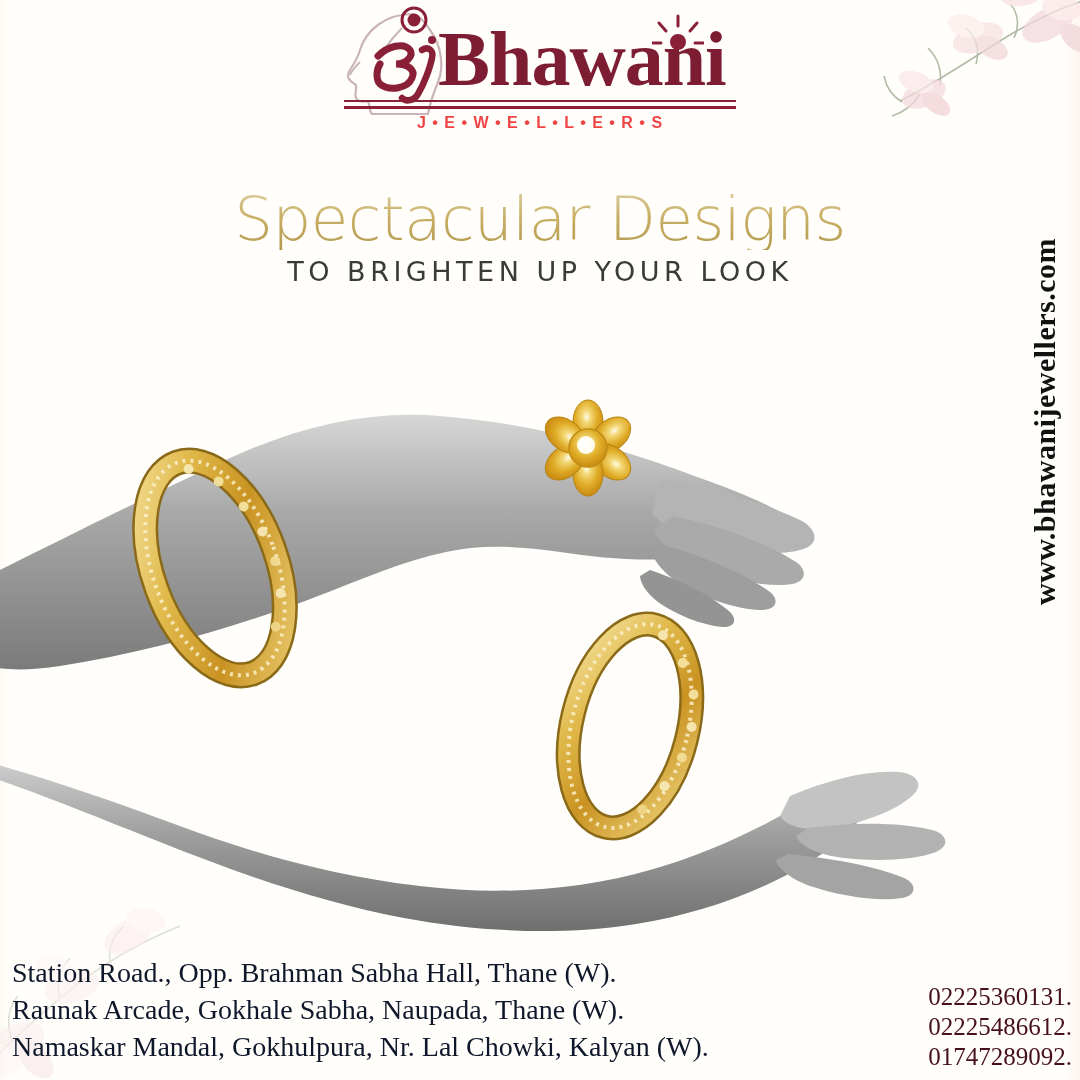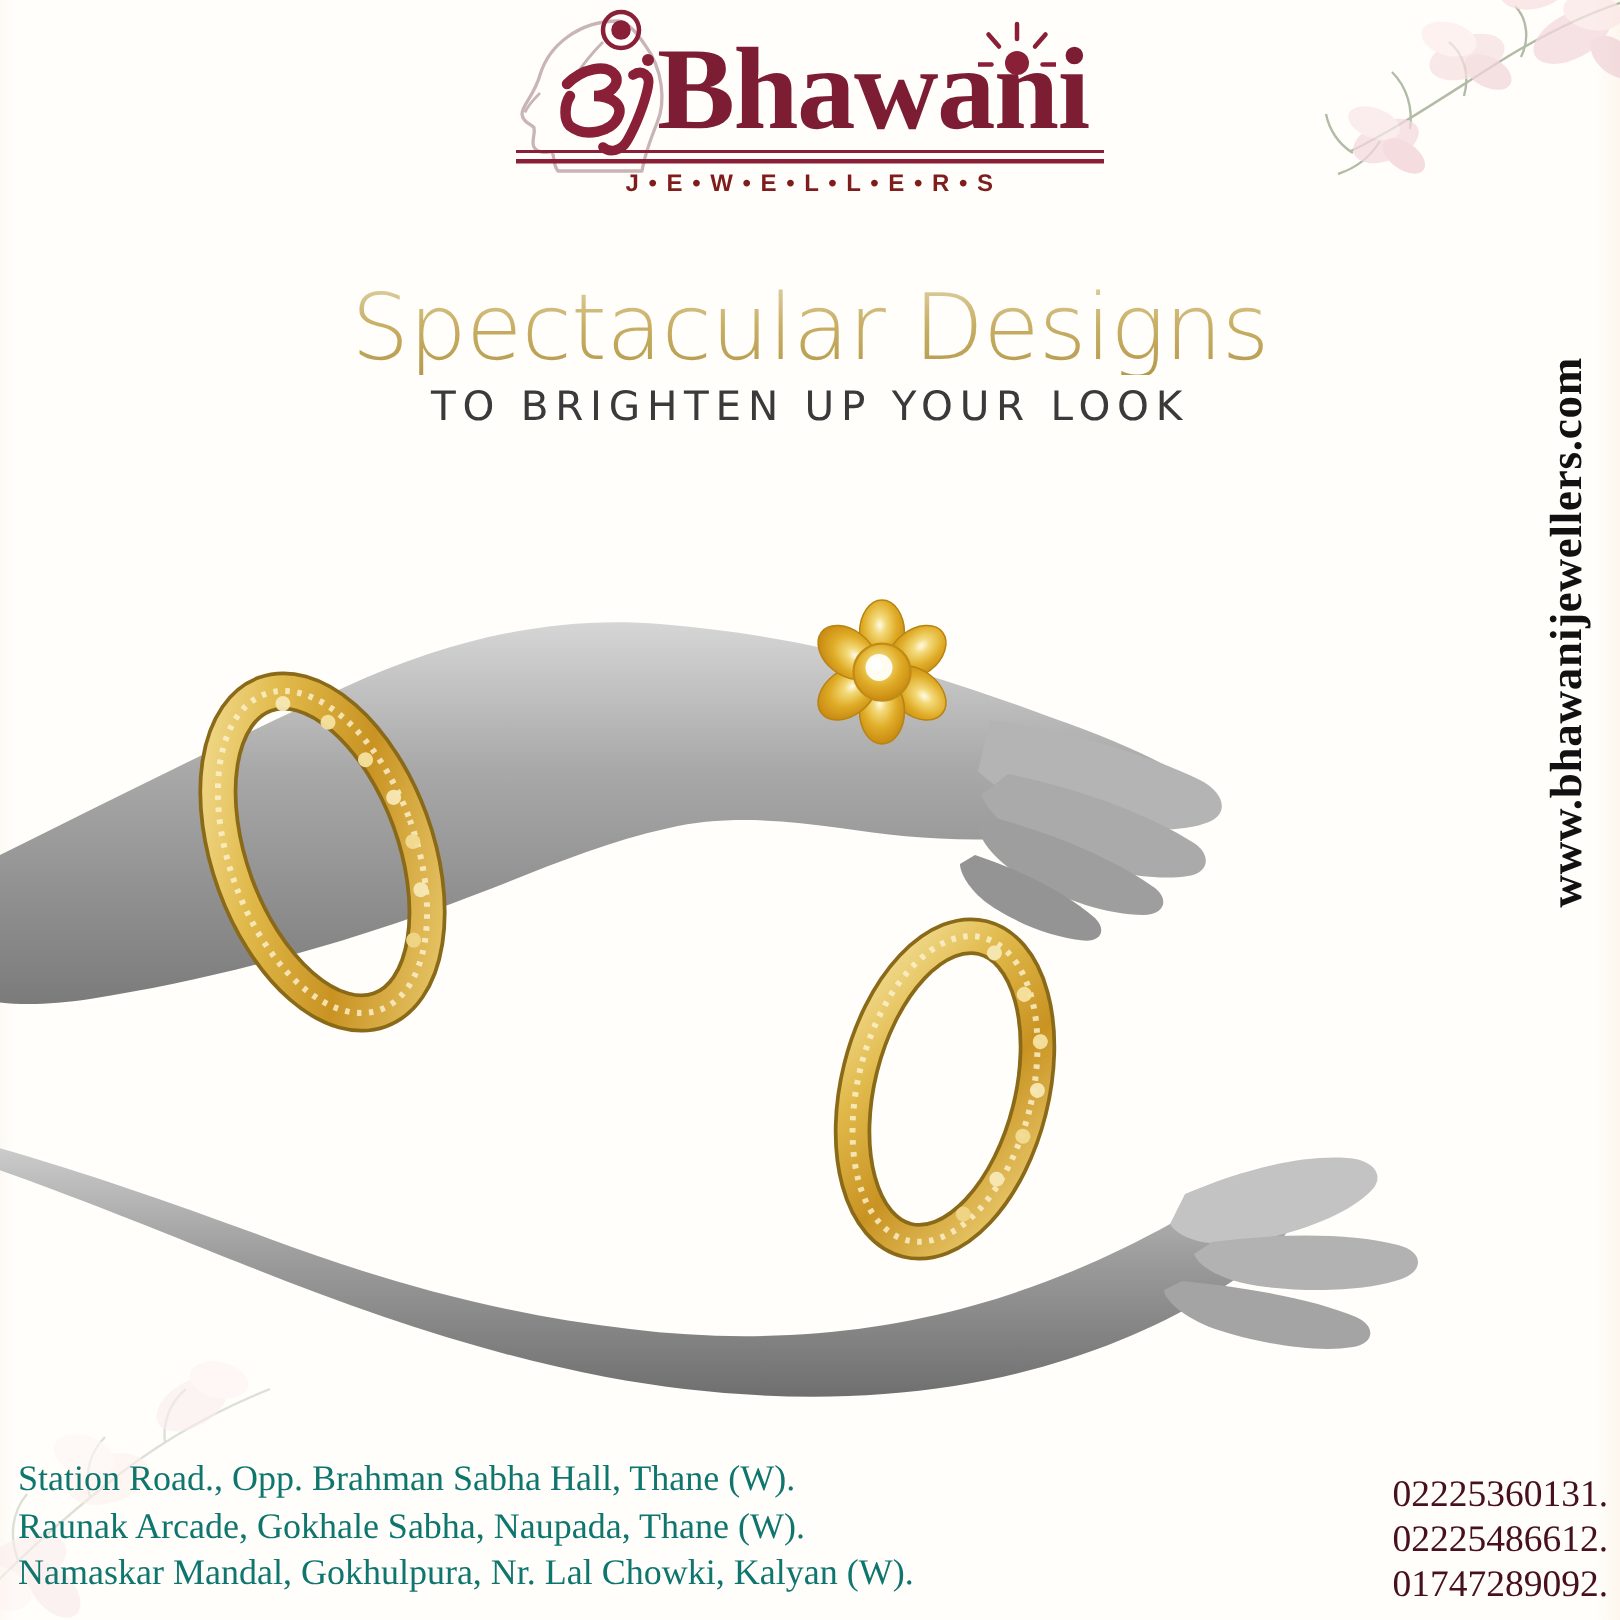"J • E • W" .jewellers { color: #7f1d1d -> #ef4444 }
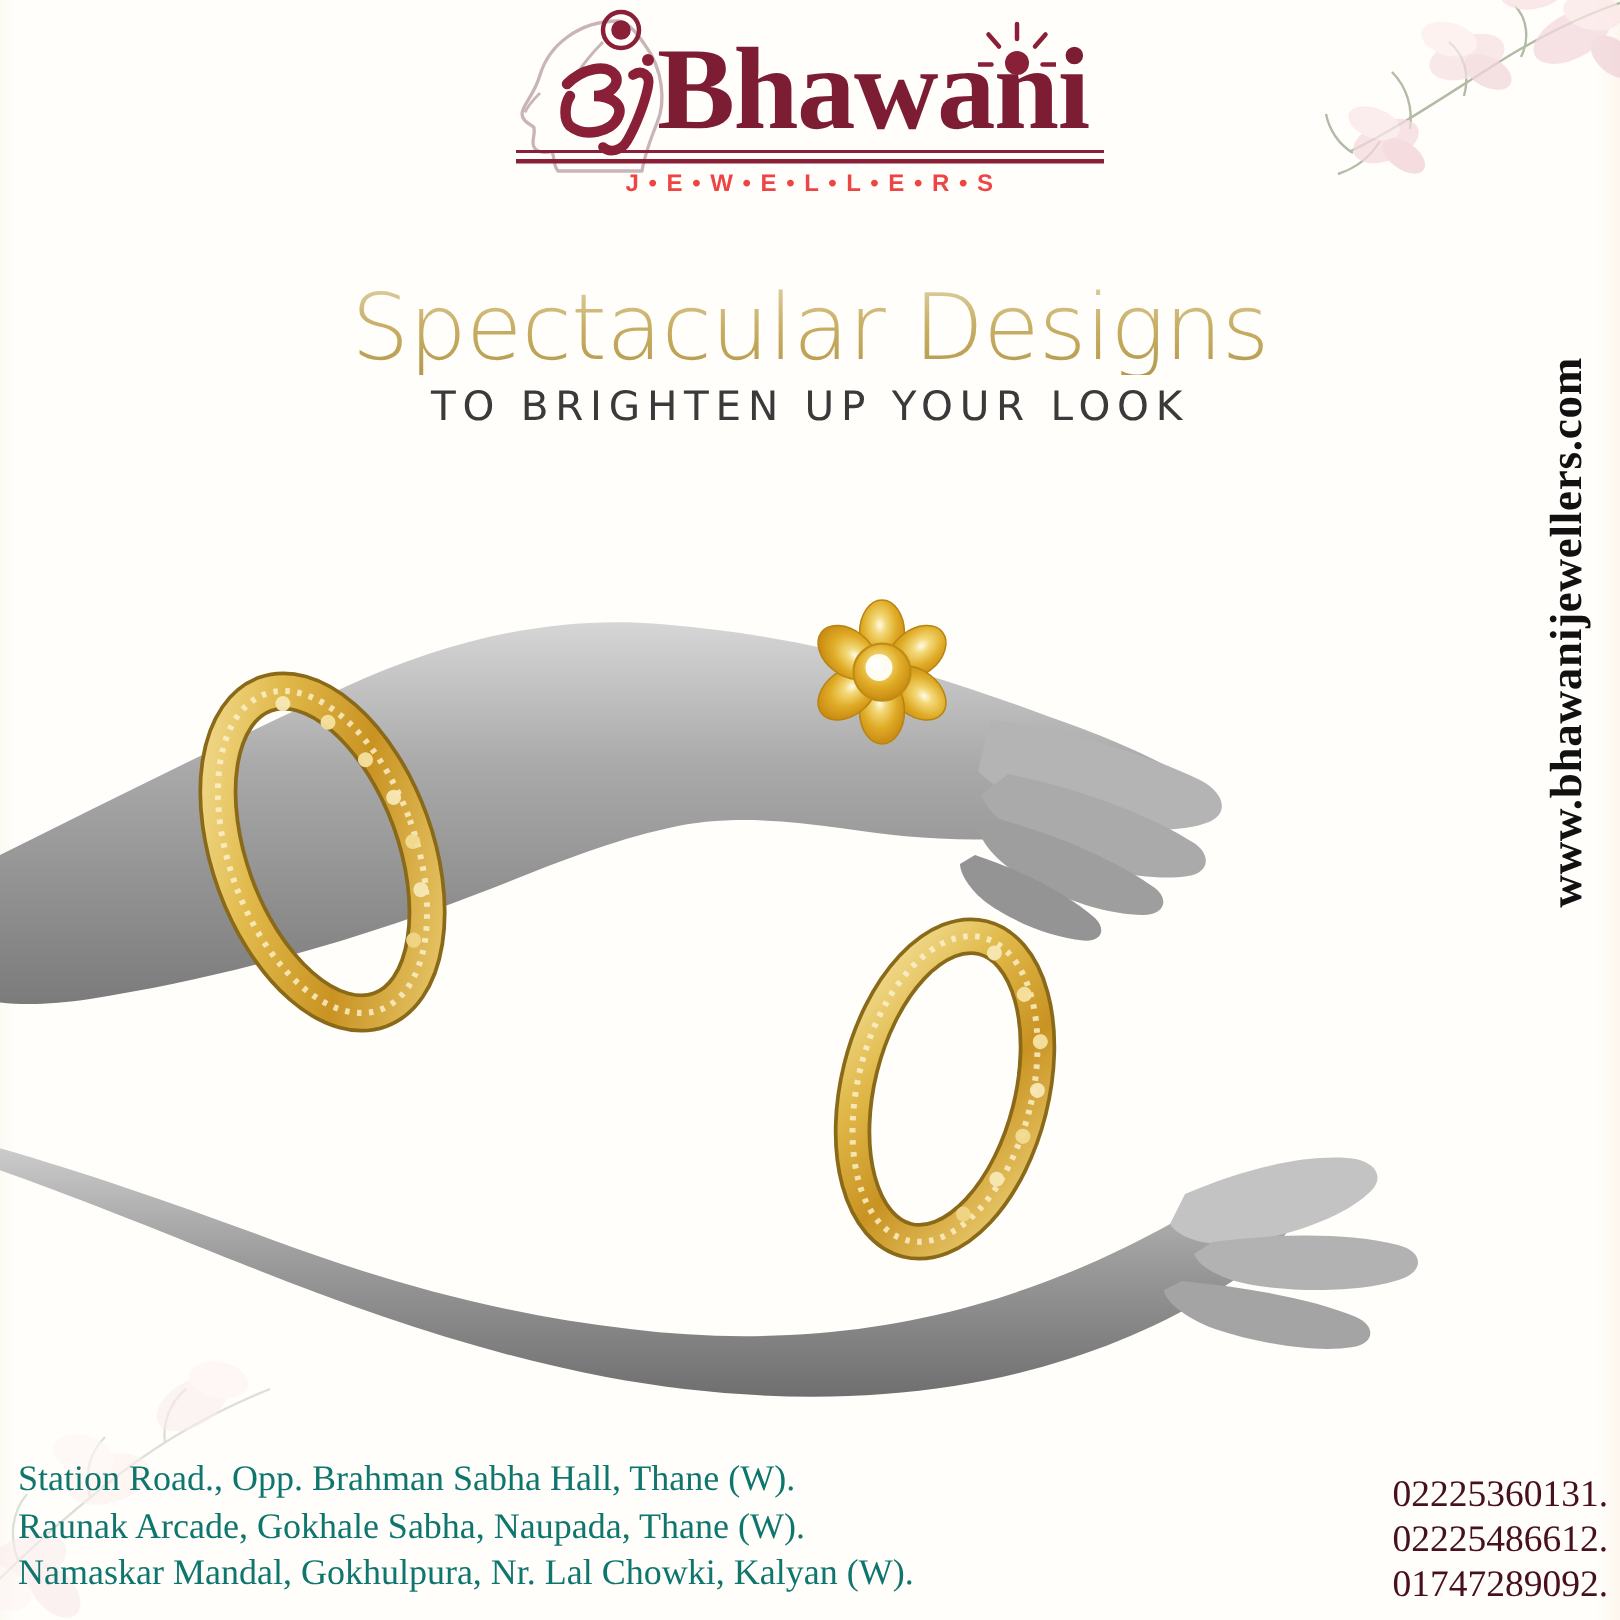"Station Road., Opp. Brahman Sabha" .addresses { color: #0f766e -> #0f172a; font-size: 24px -> 28px }
